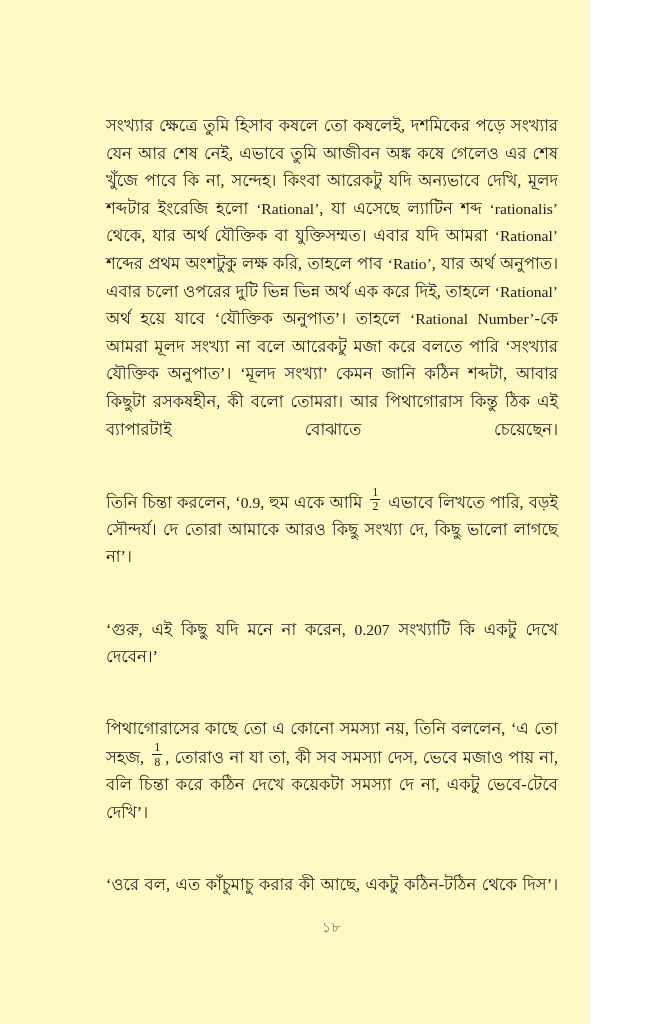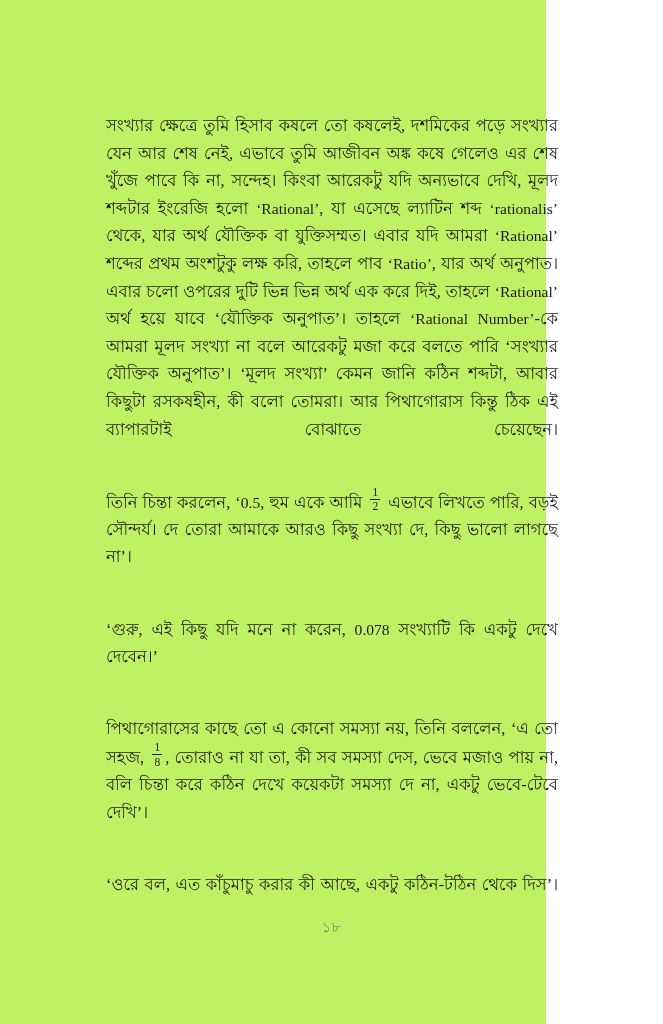"সংখ্যার ক্ষেত্রে তুমি হিসাব কষলে" .page { background: #bef264 -> #fef9c3; width: 546px -> 590px }
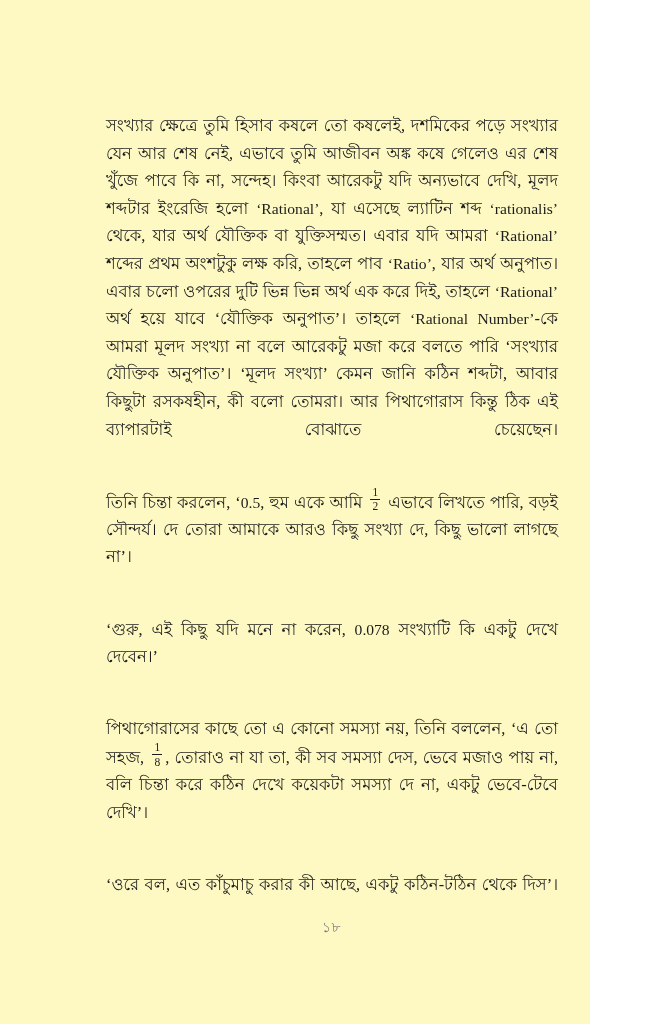"0.5" span.latin { text: 0.5 -> 0.9 }
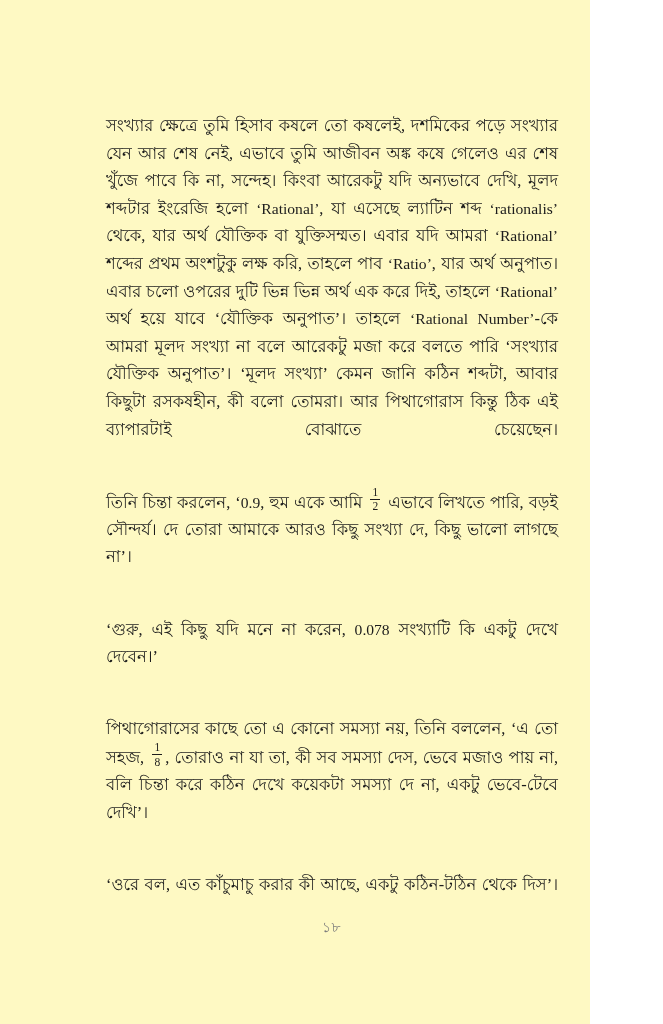"0.078" span.latin { text: 0.078 -> 0.207 }
